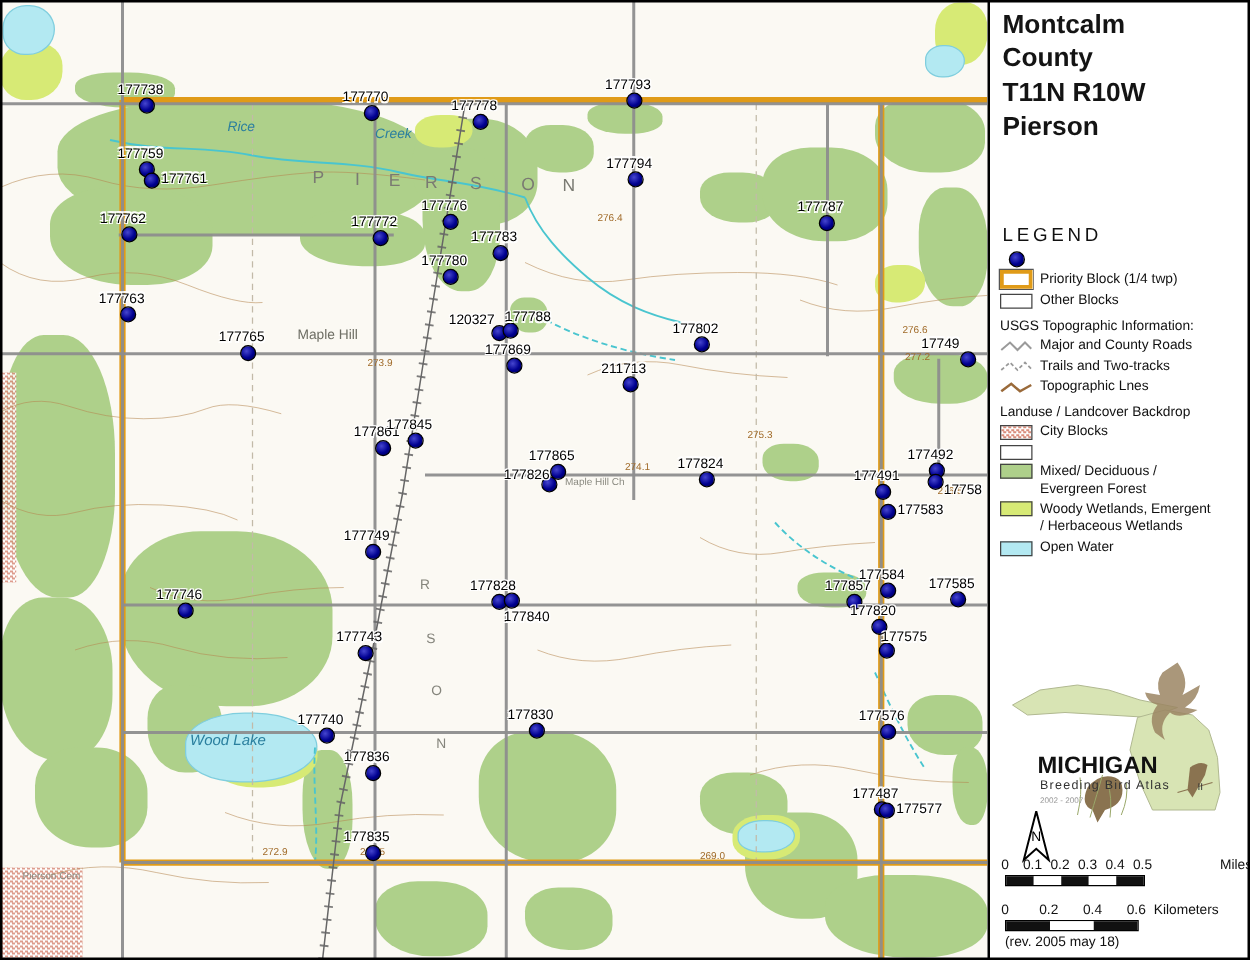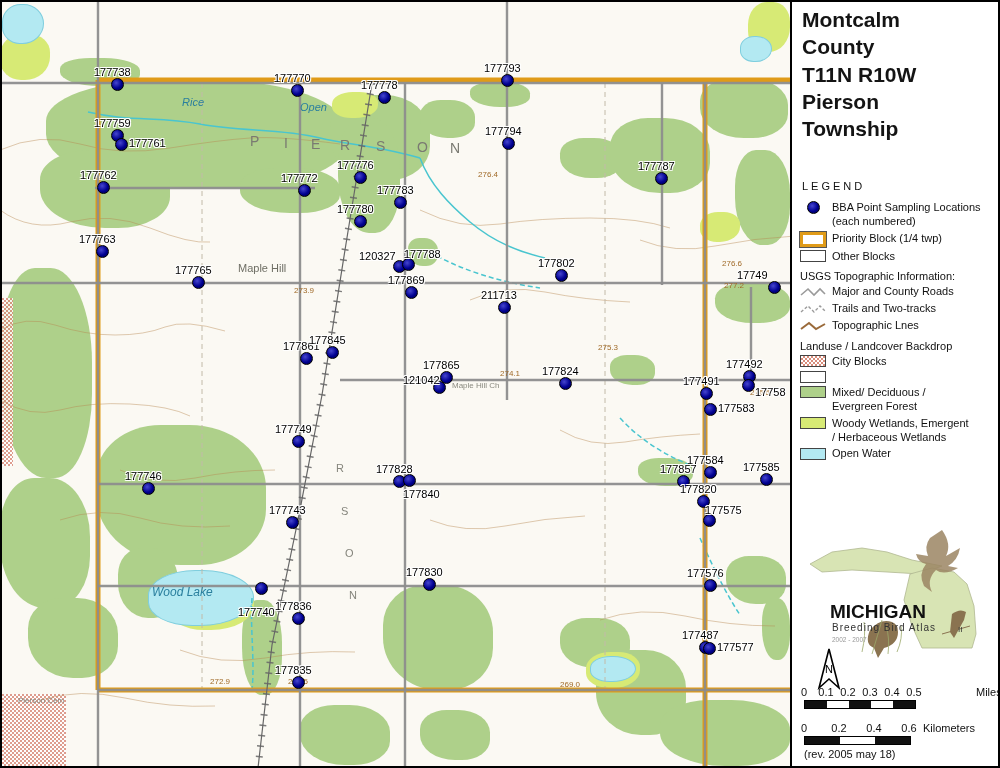"Open" span.mlabel { text: Open -> Creek }
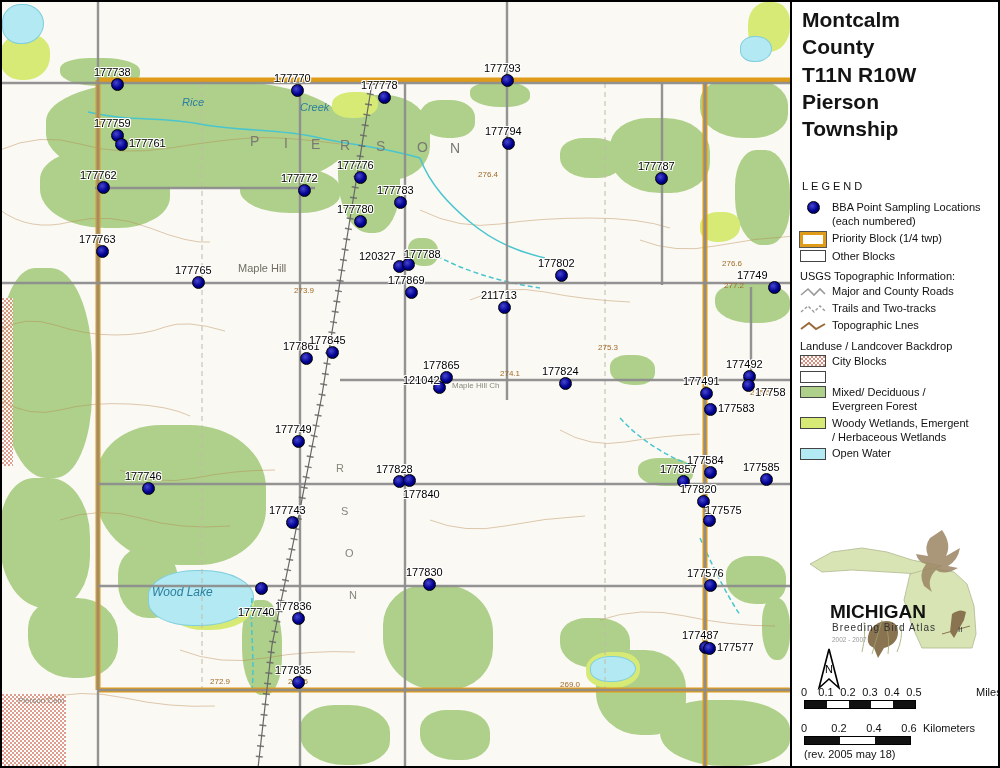"Township" div { html: <div>Township</div> -> none }
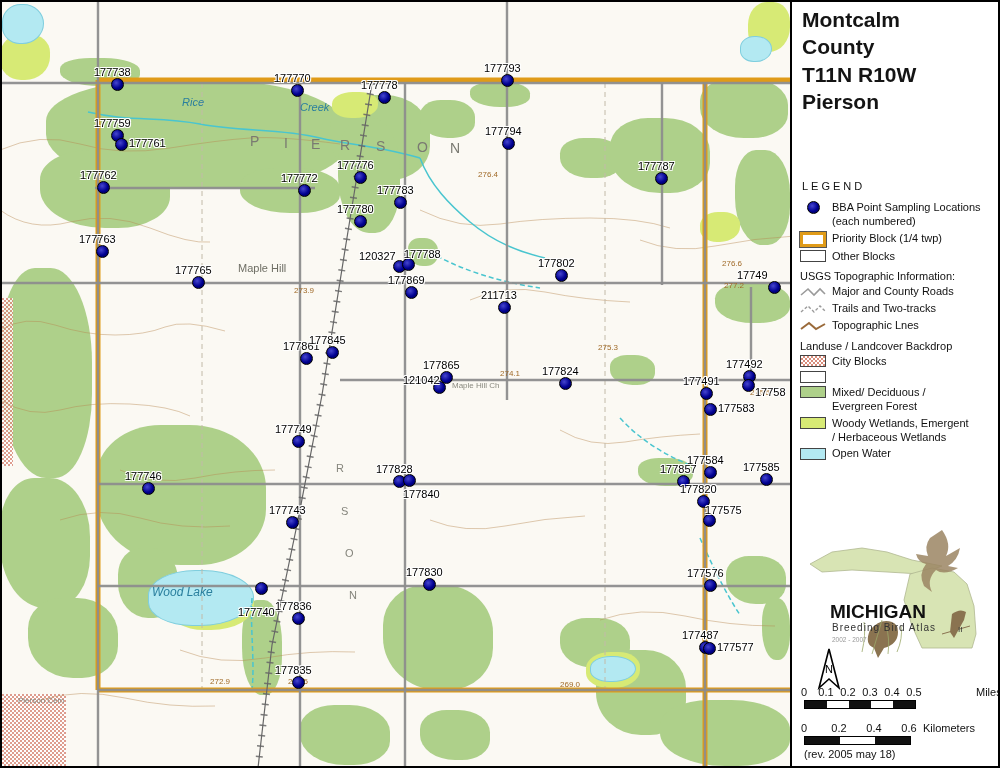"LEGEND" #legendhead { font-size: 11px -> 15px }
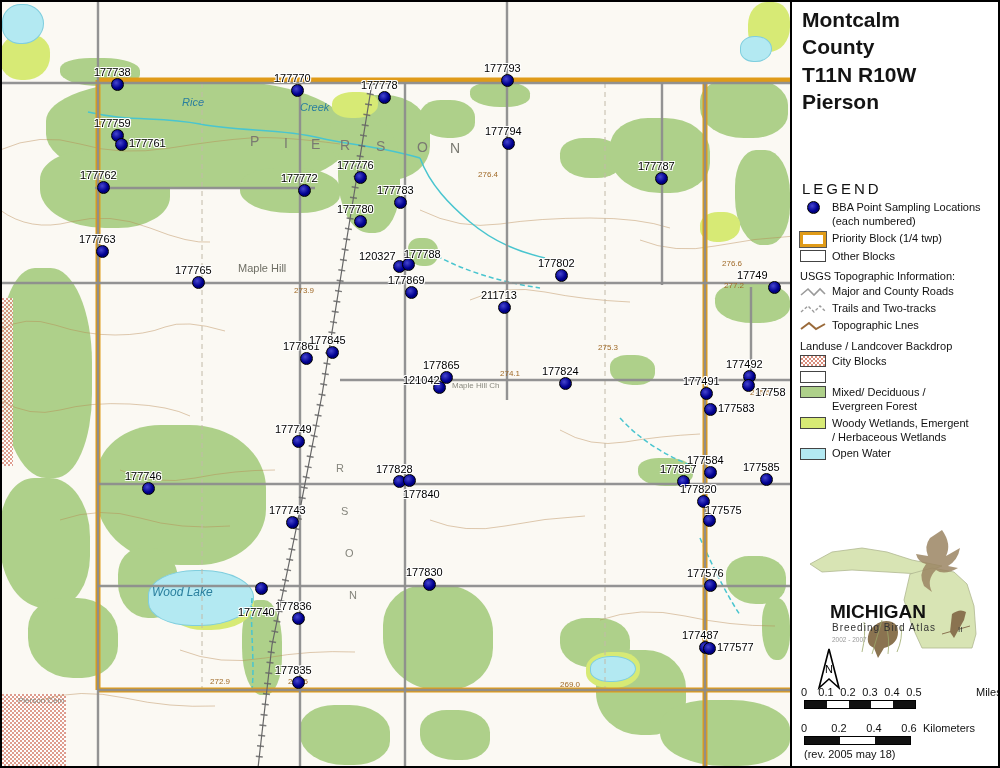"BBA Point Sampling Locations" div { html: <div> <div>BBA Point Sampling Locations</div> <div>(each numbered)</div> </div> -> none }
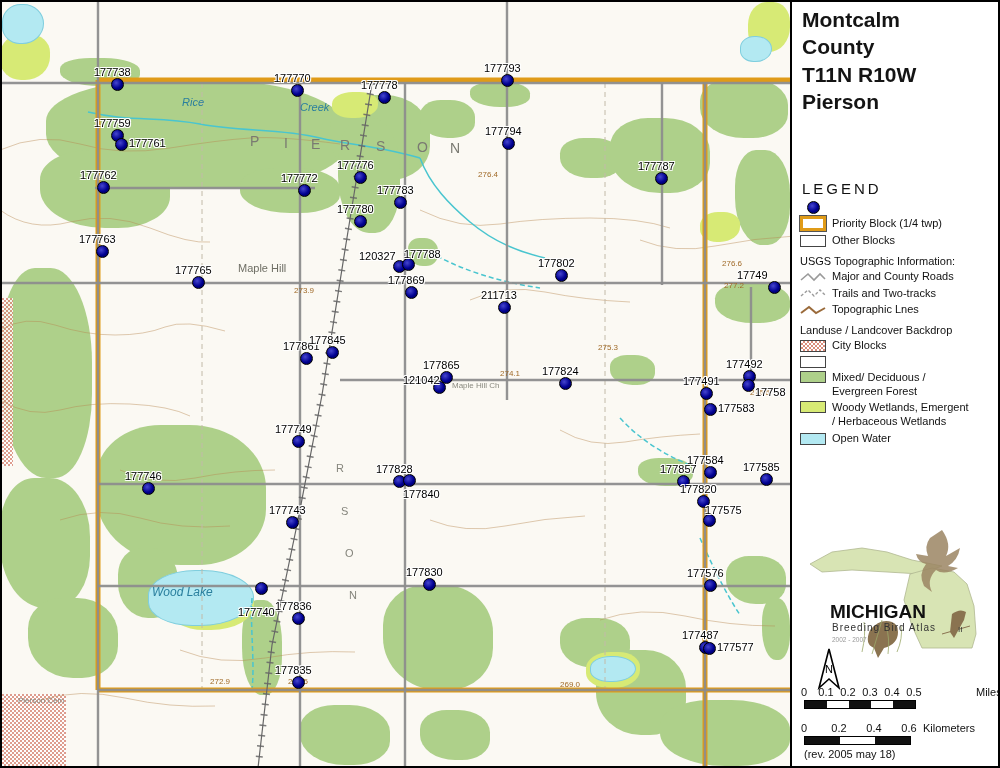"121042" span.ptlabel { text: 121042 -> 177826 }
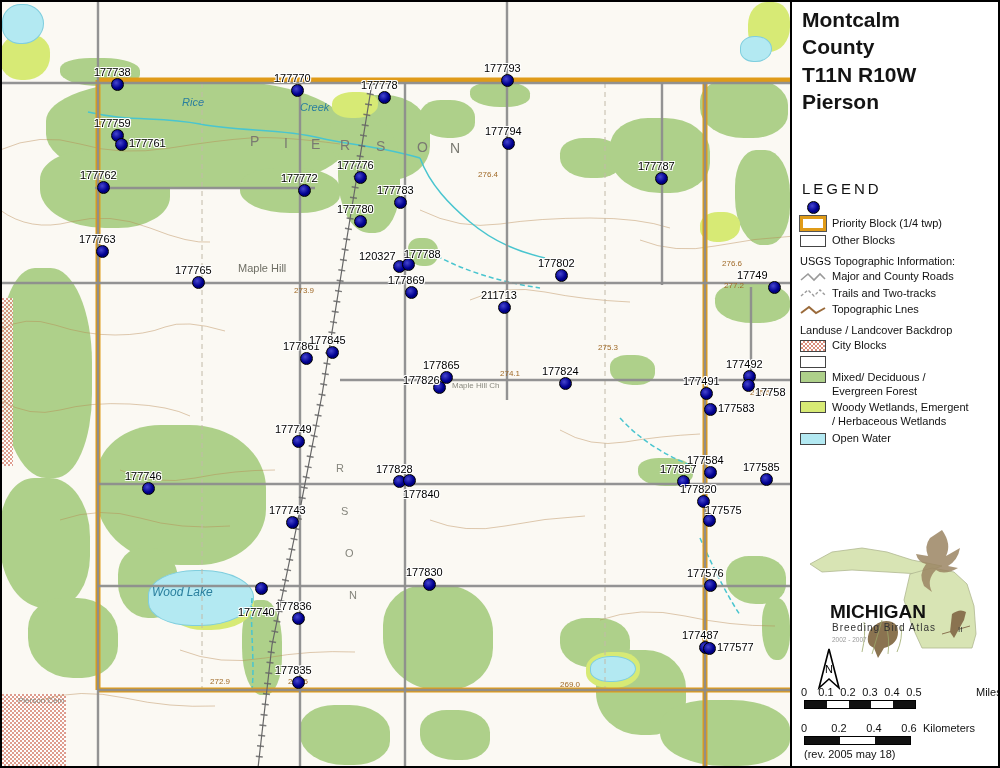"177740" span.ptlabel { margin-top: 36px -> none }
